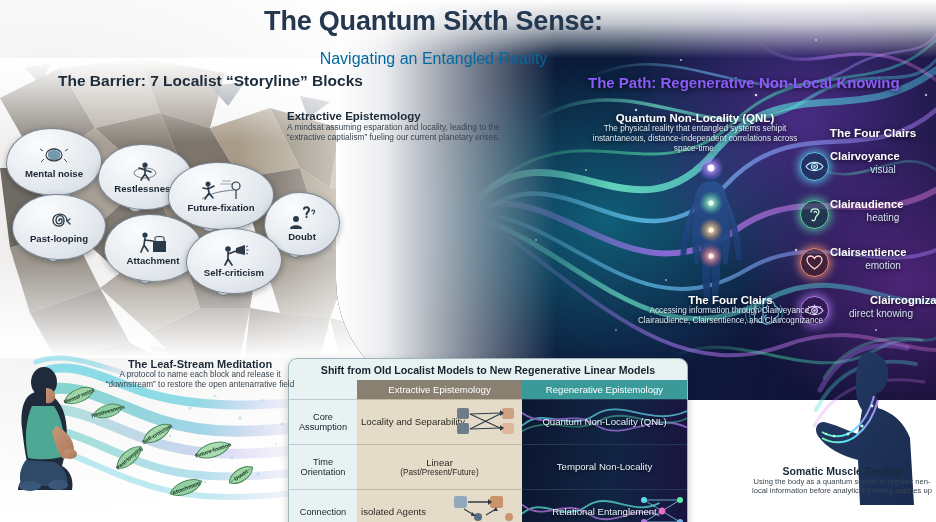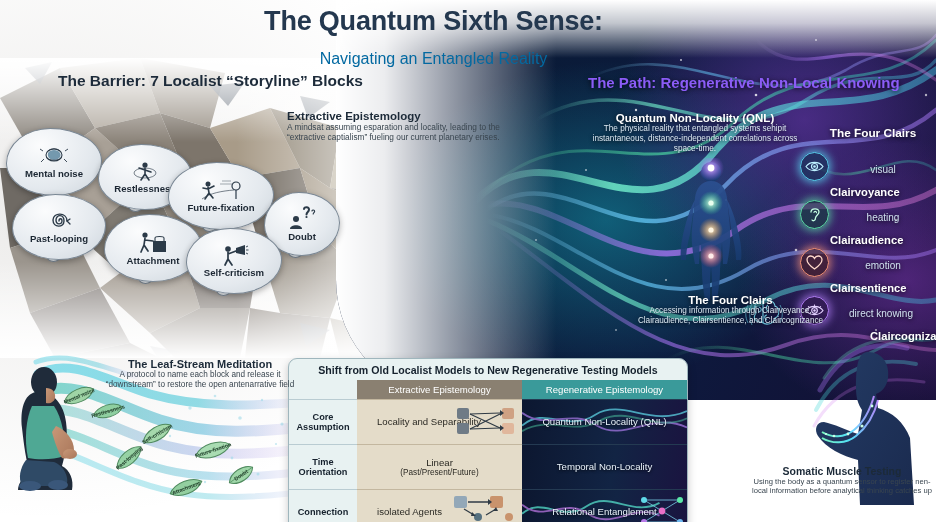"Clairvoyance" .clair .nm { margin-top: 36px -> none }
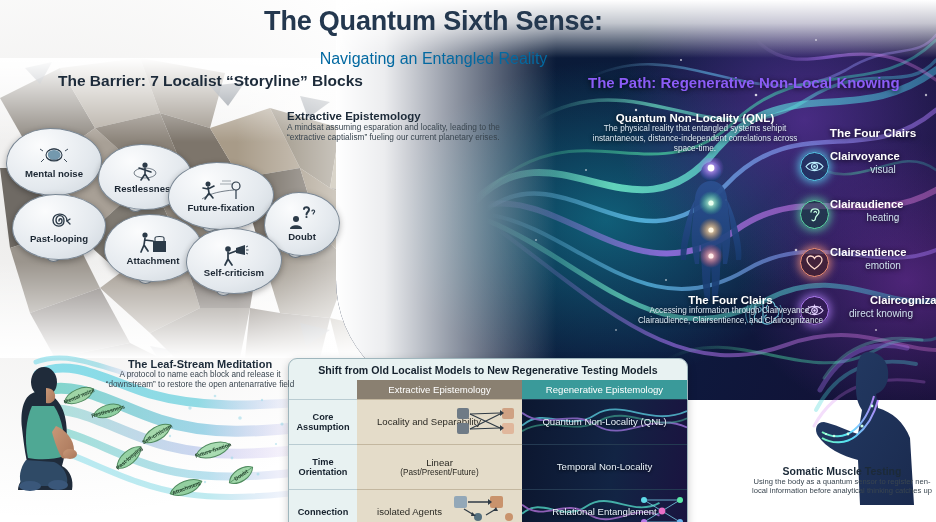"Shift from Old Localist Models" div.tbl-title { text: Testing -> Linear }
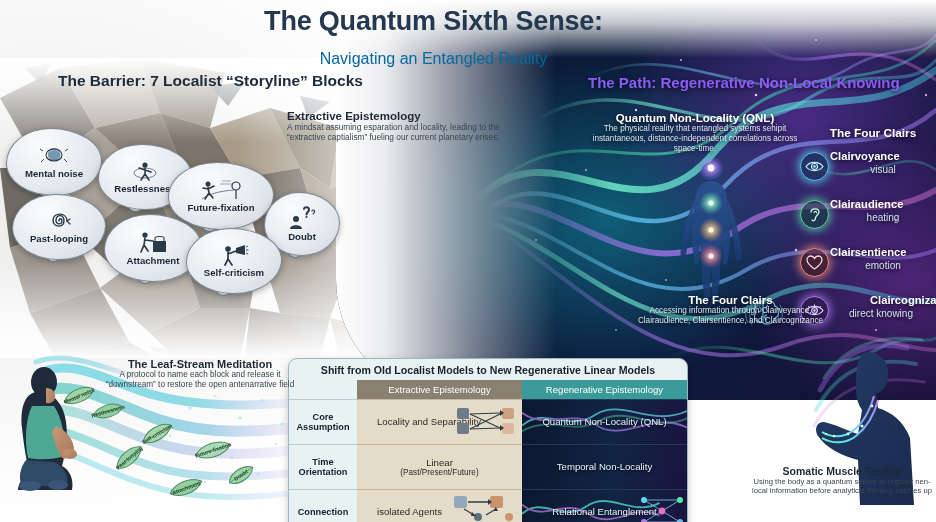"Core Assumption" .rowlbl { font-weight: bold -> normal }
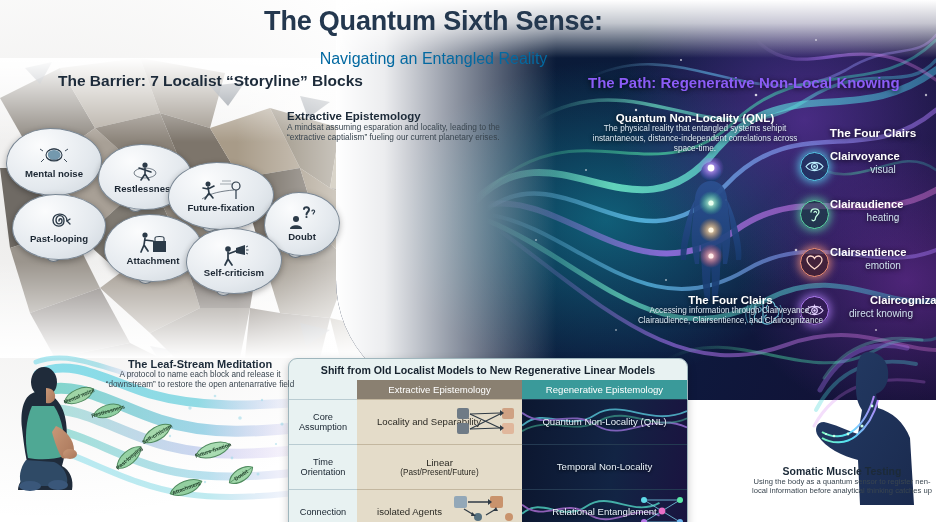"Locality and Separability" .cell-ext { padding: 3px 20px -> 3px 4px }
